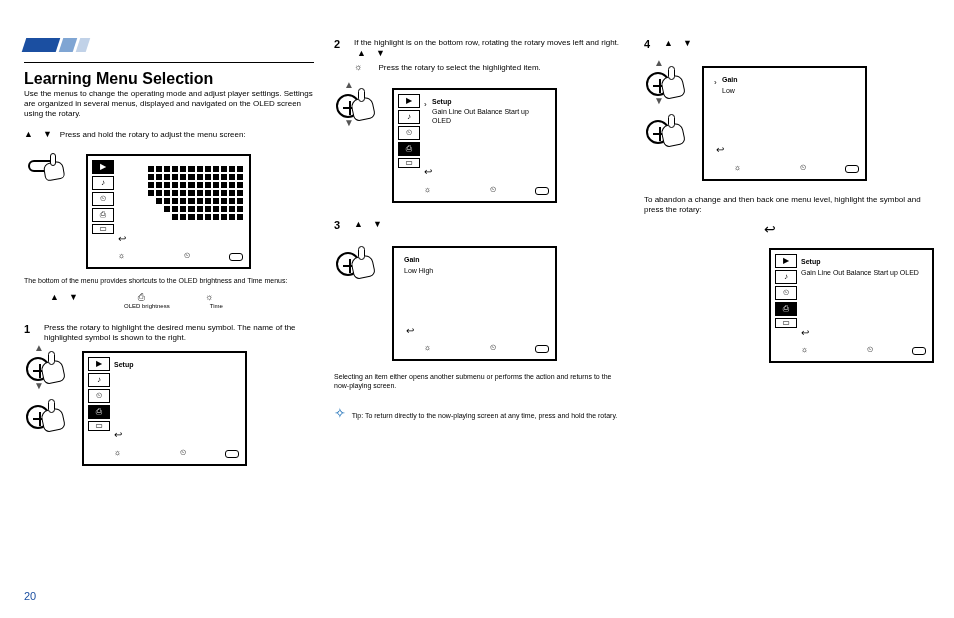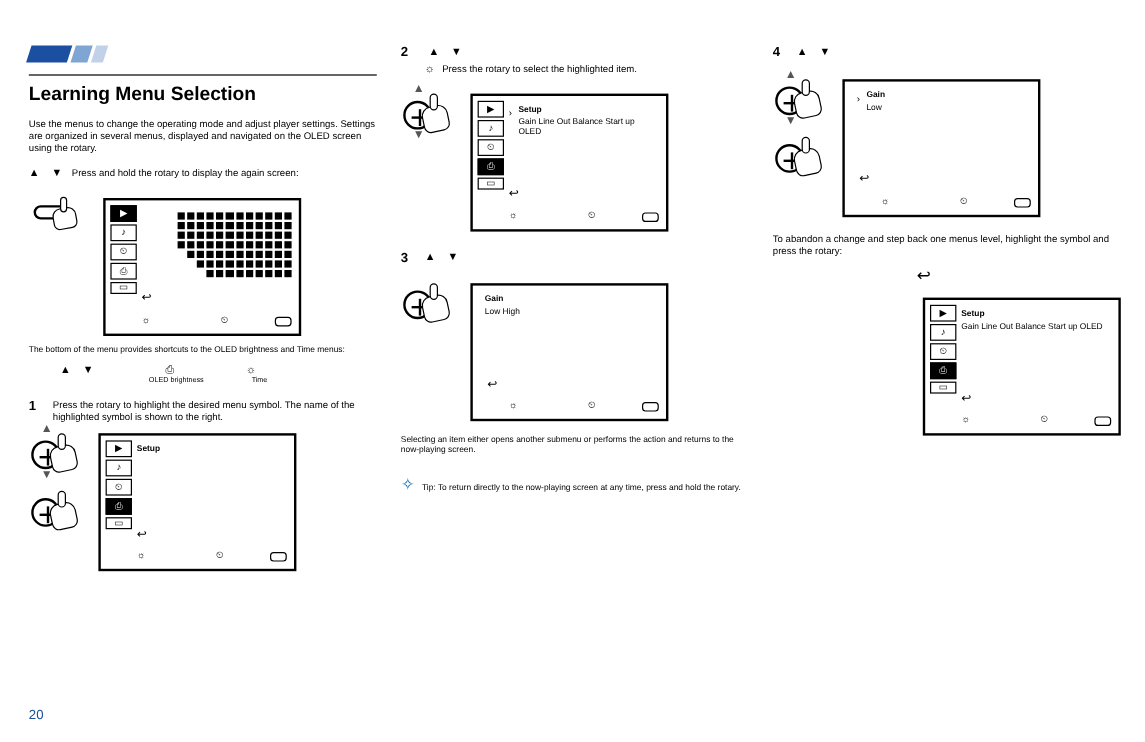"If the highlight is on" span { html: none -> <span>If the highlight is on the bottom row, rotating the rotary moves left and right.</span> }
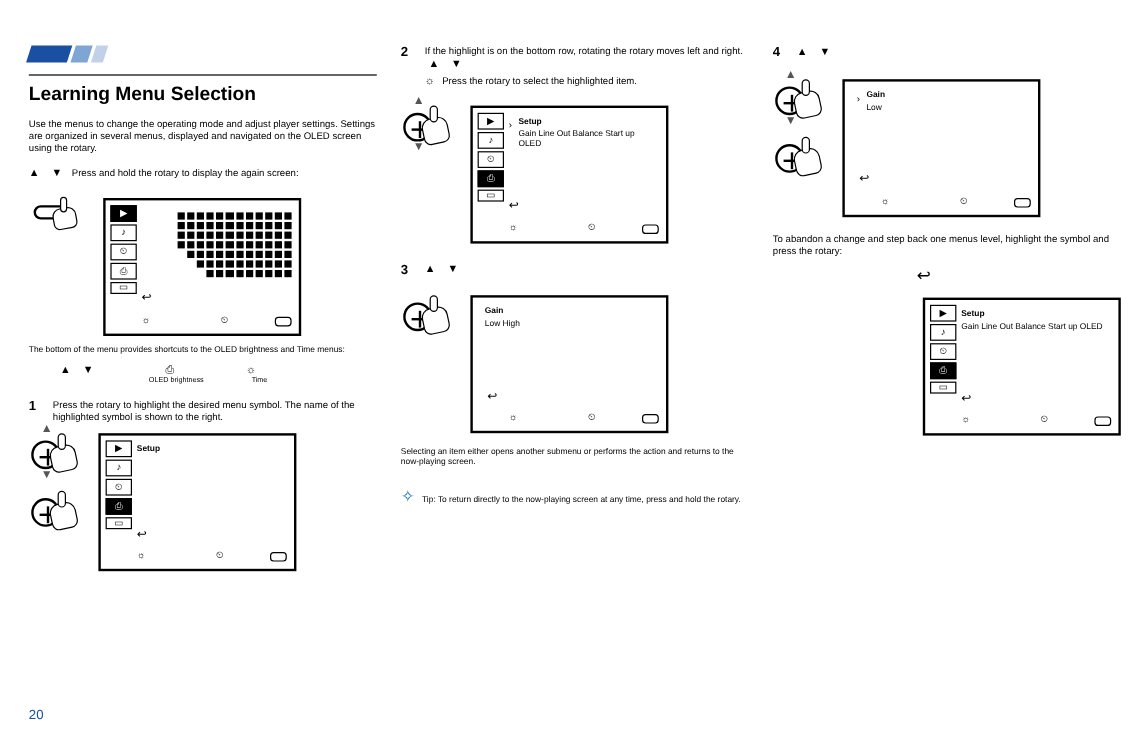"Press the rotary to select" span { margin-left: 4px -> 14px }
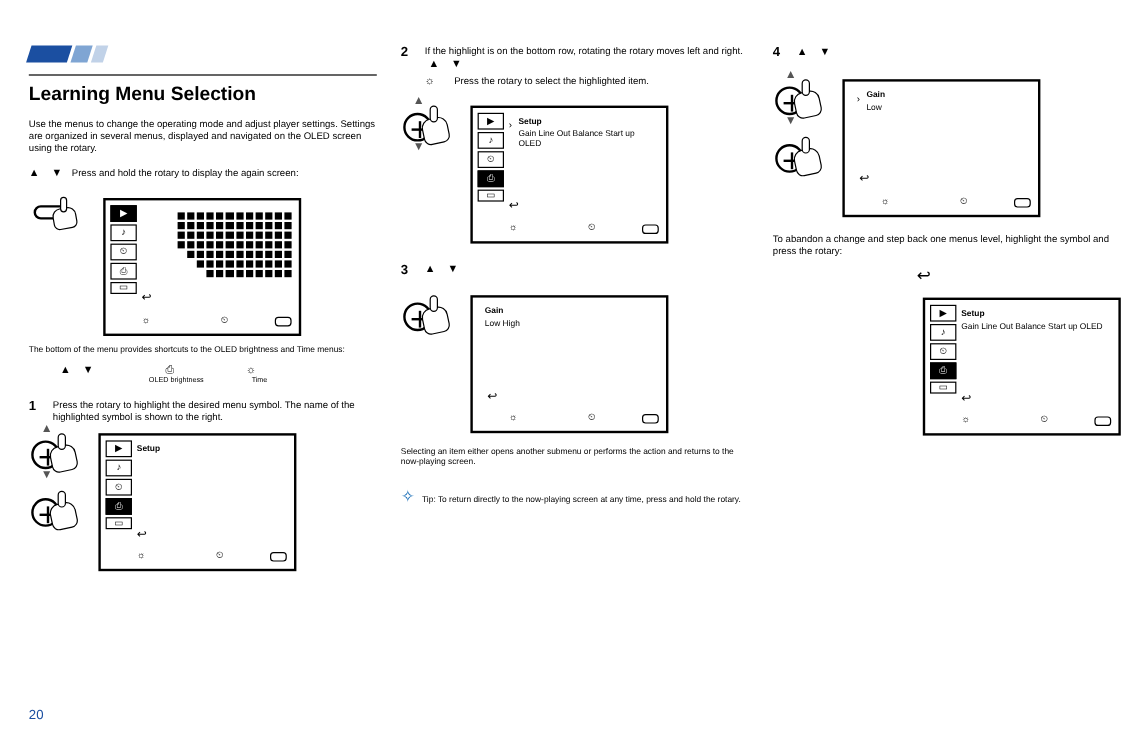"Use the menus to change" div.body8 { margin-top: 10px -> none }
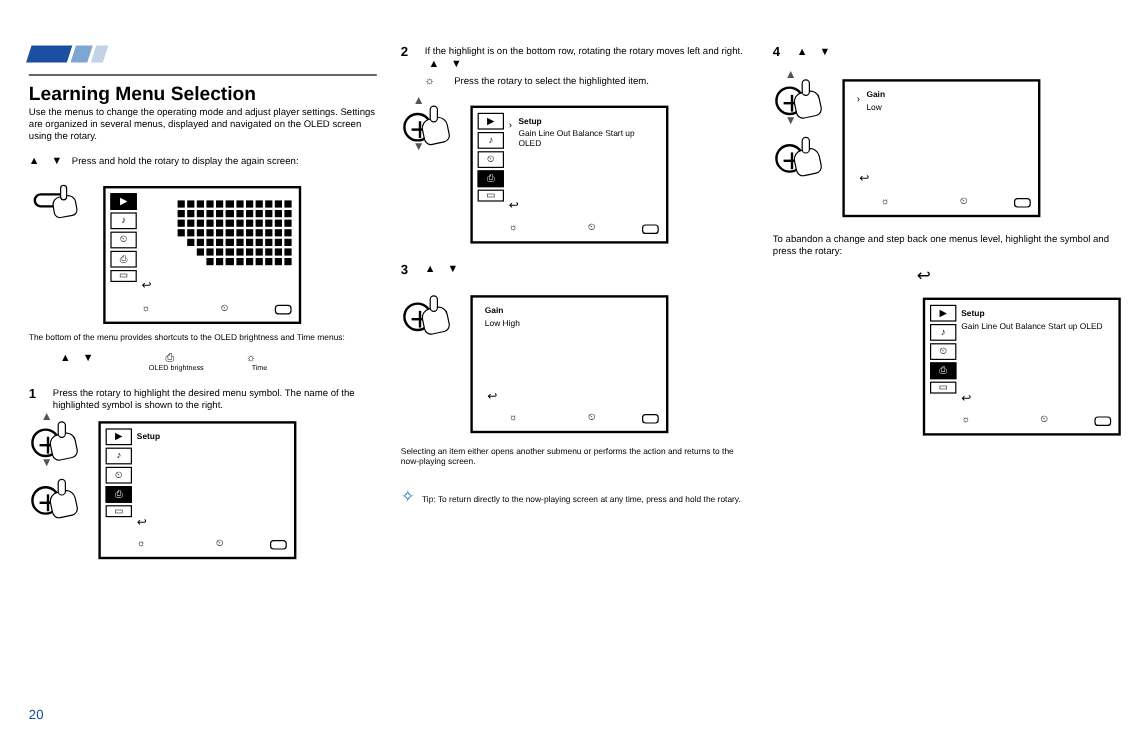"Press and hold the rotary" span.body8 { text: display the again -> adjust the menu }
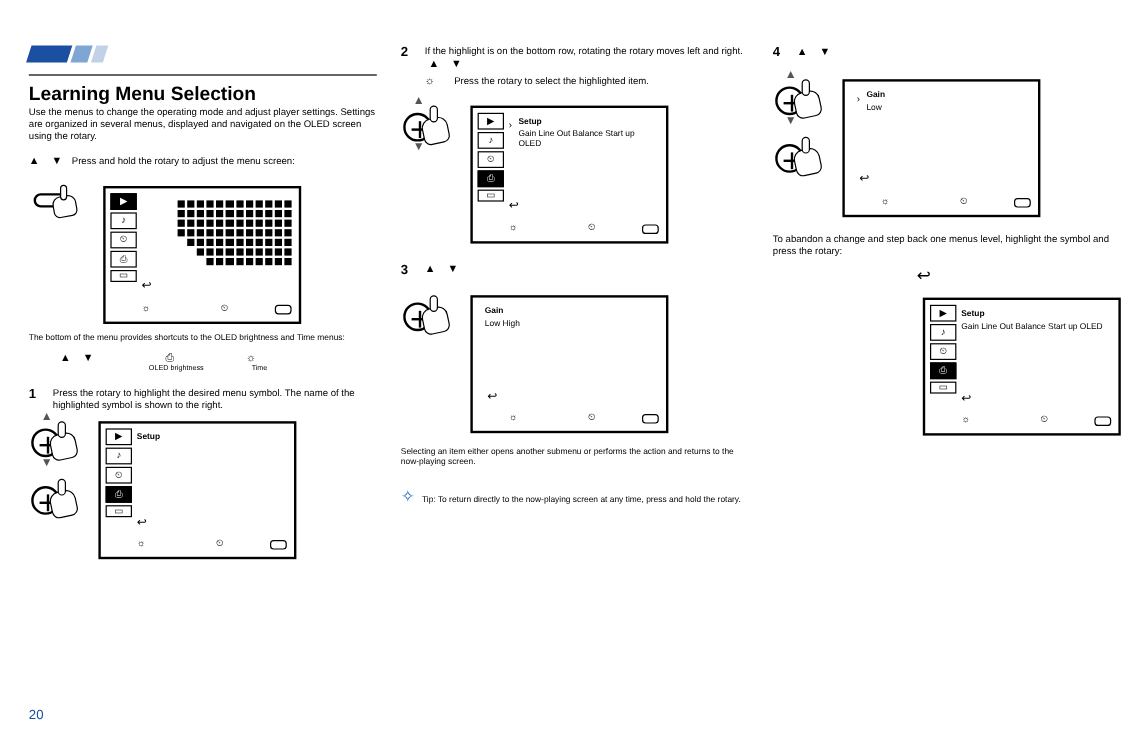"To abandon a change and" span { text: step back one menus -> then back one menu }
